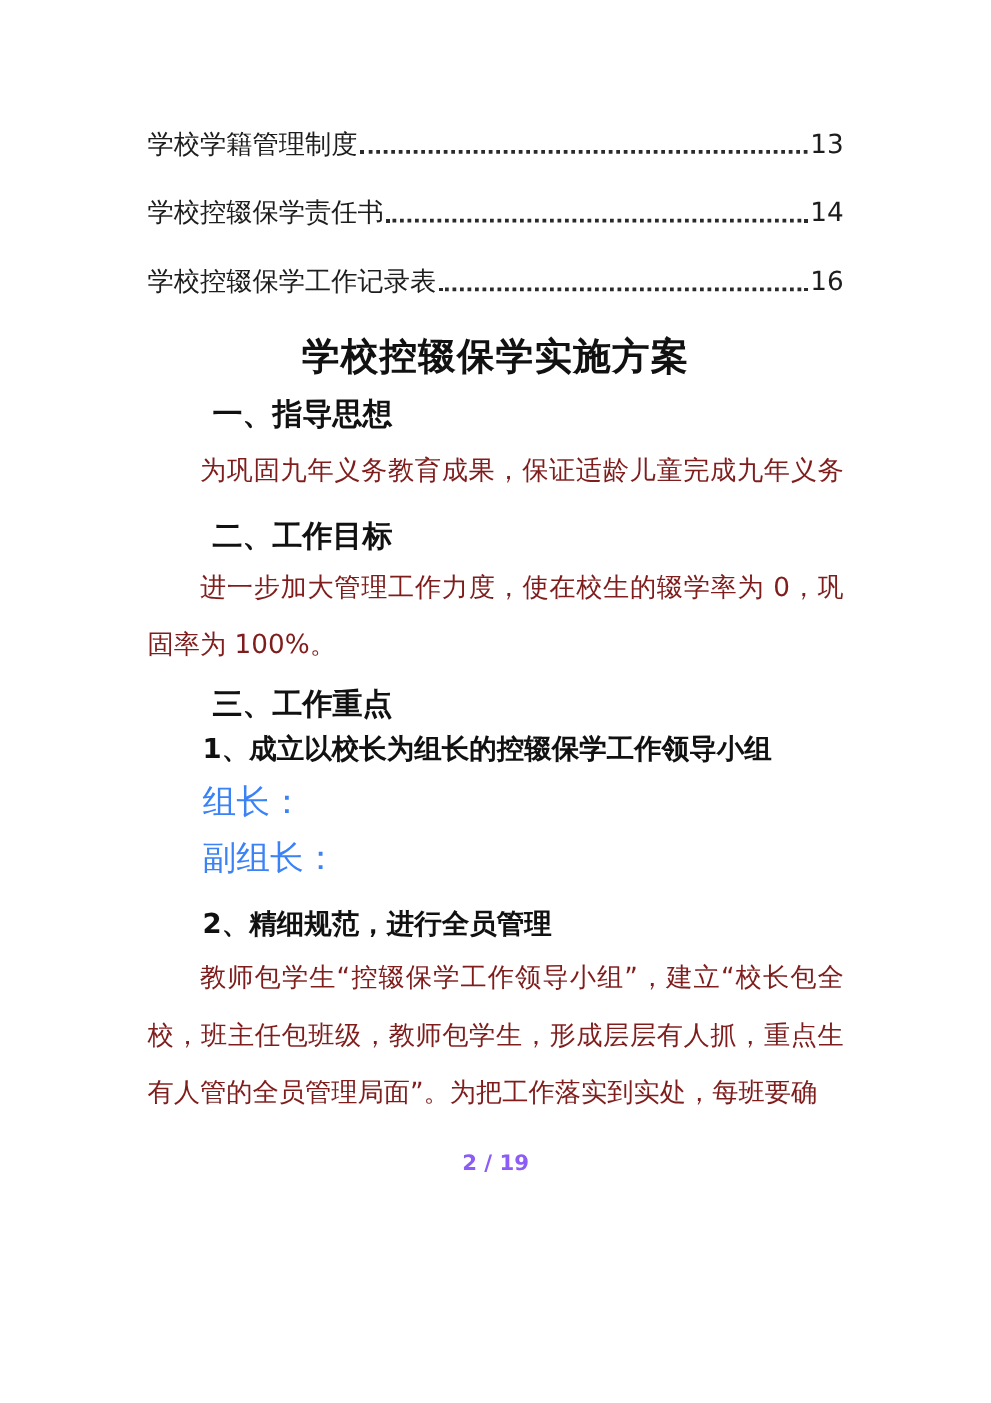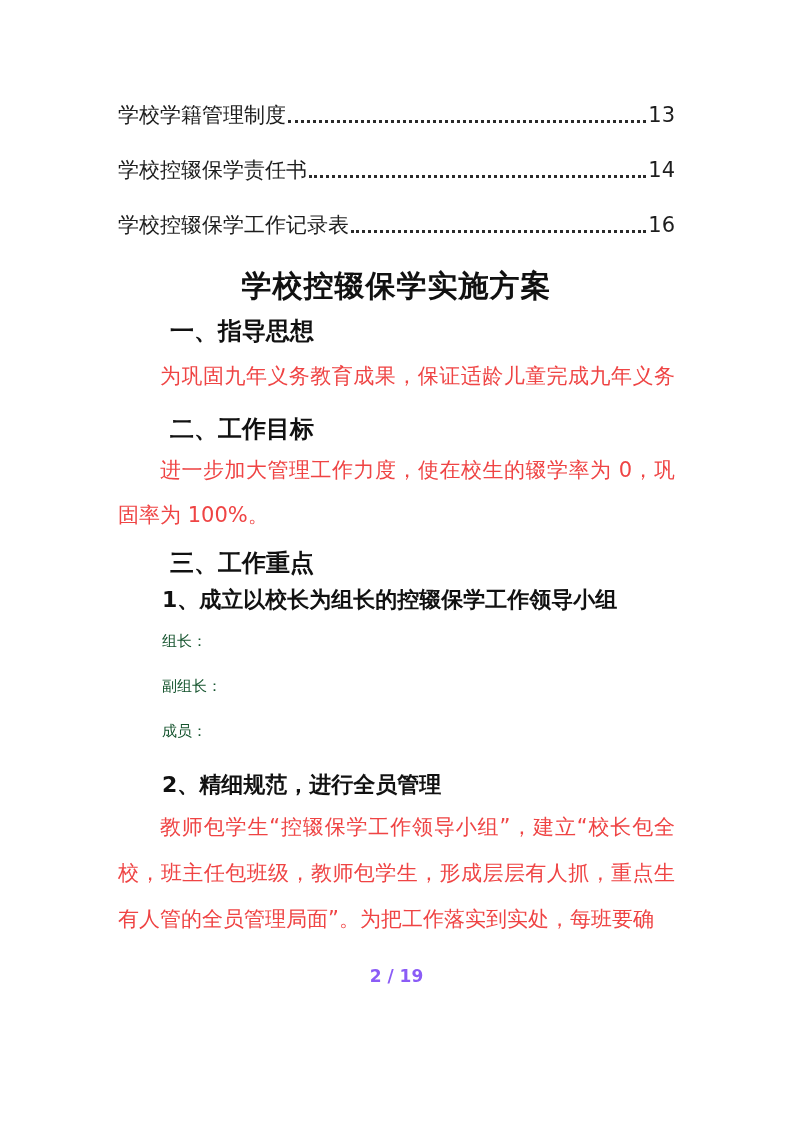"为巩固九年义务教育成果，保证适龄儿童完成九年义务" .body-line { color: #ef4444 -> #7f1d1d }
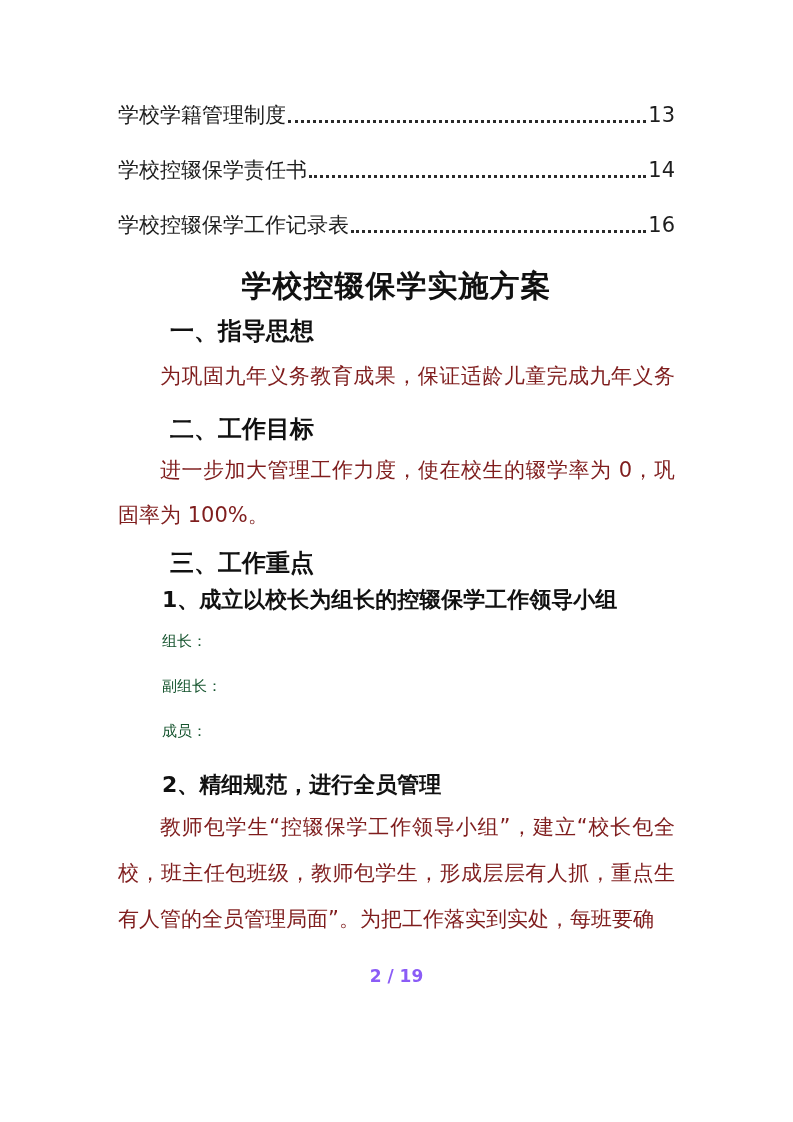"组长：" .role-line { color: #14532d -> #3b82f6; font-size: 15px -> 27px }
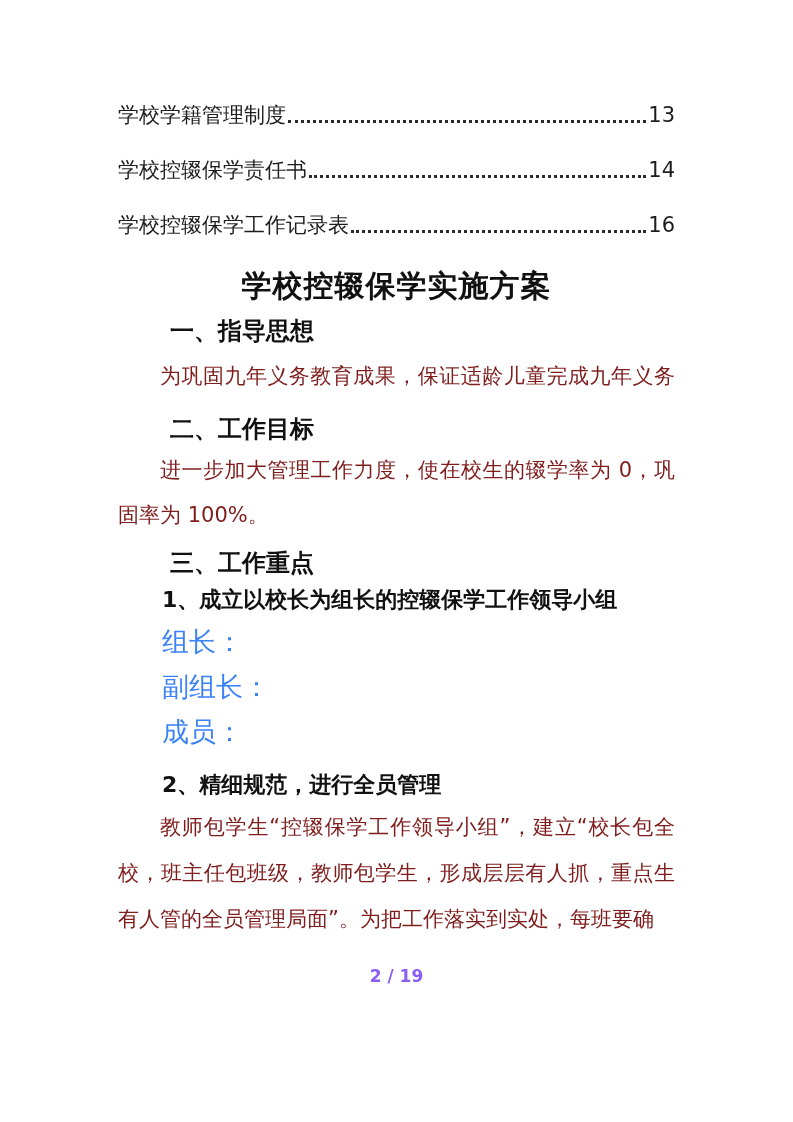"成员：" div.role-line { html: <div>成员：</div> -> none }
